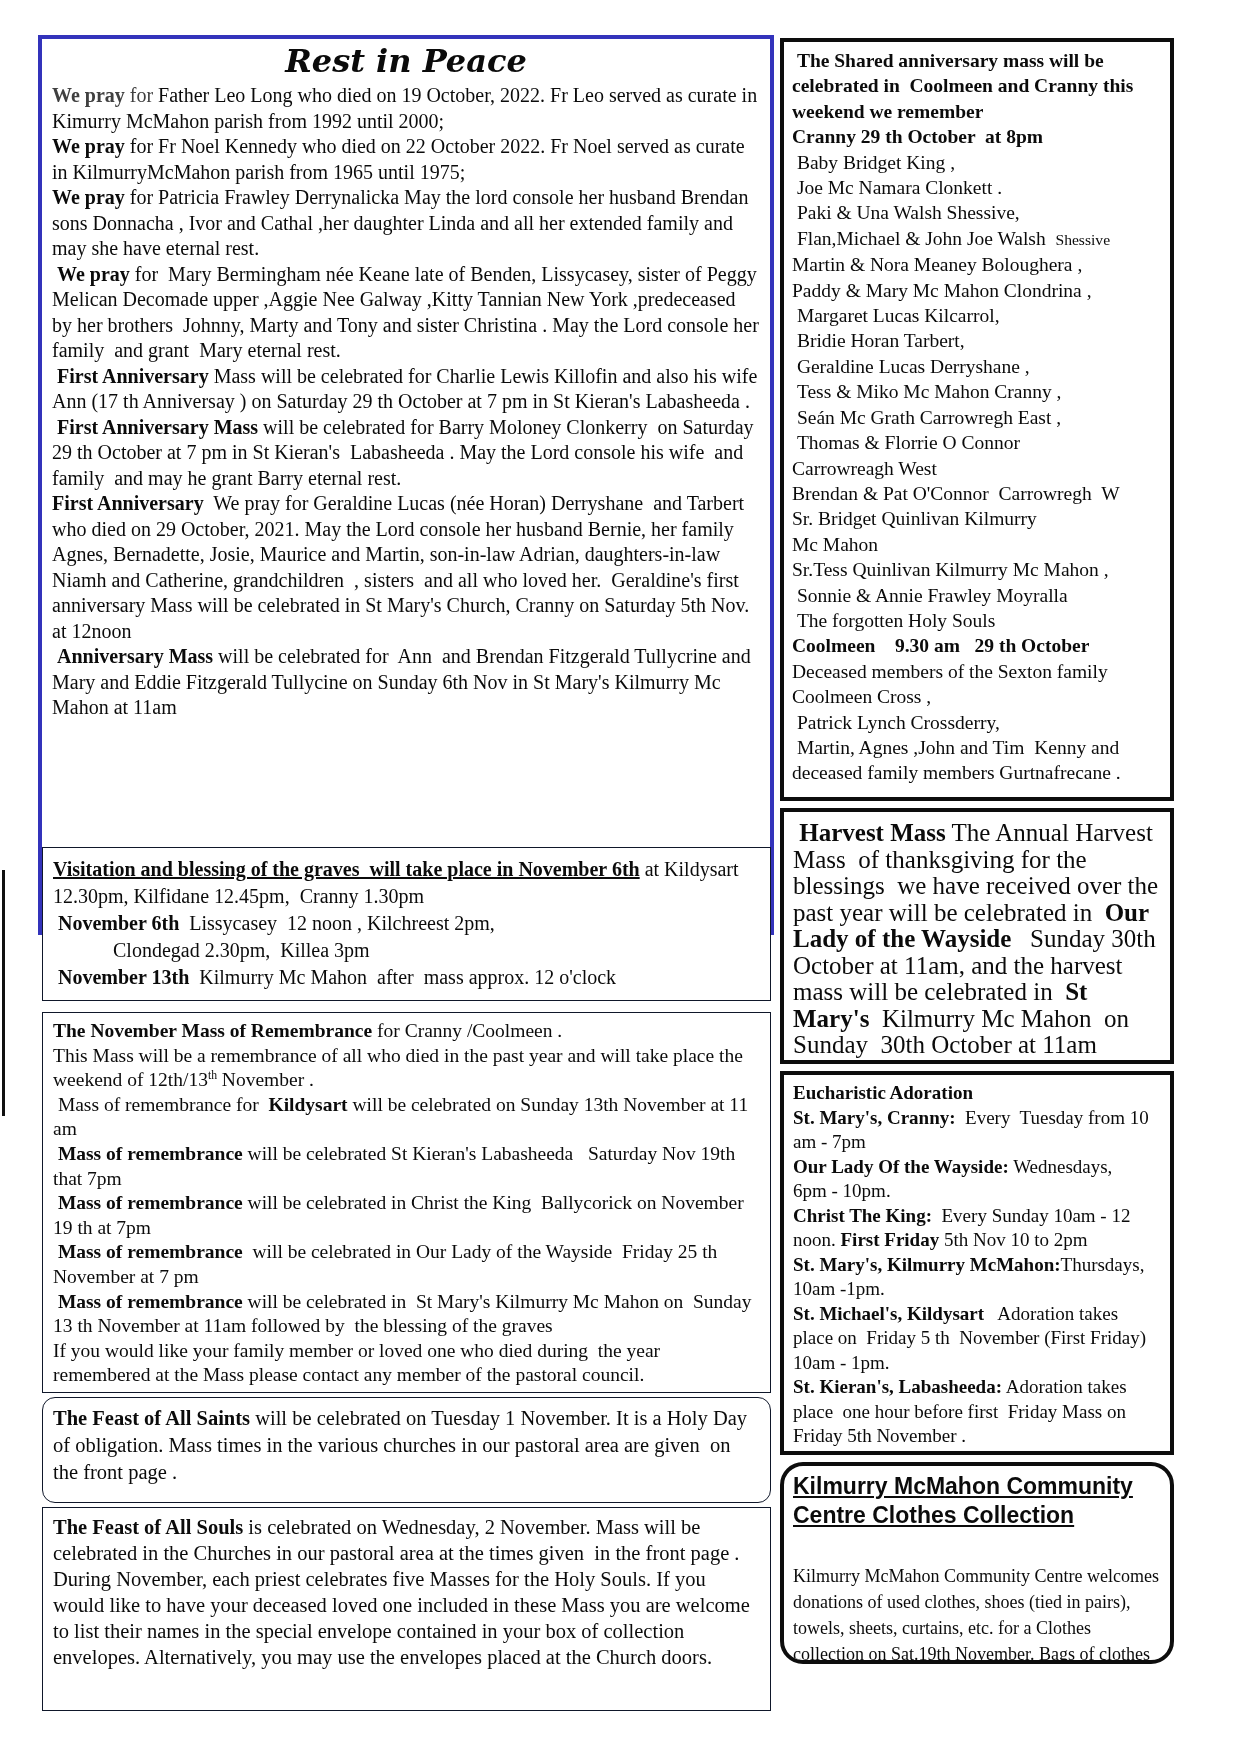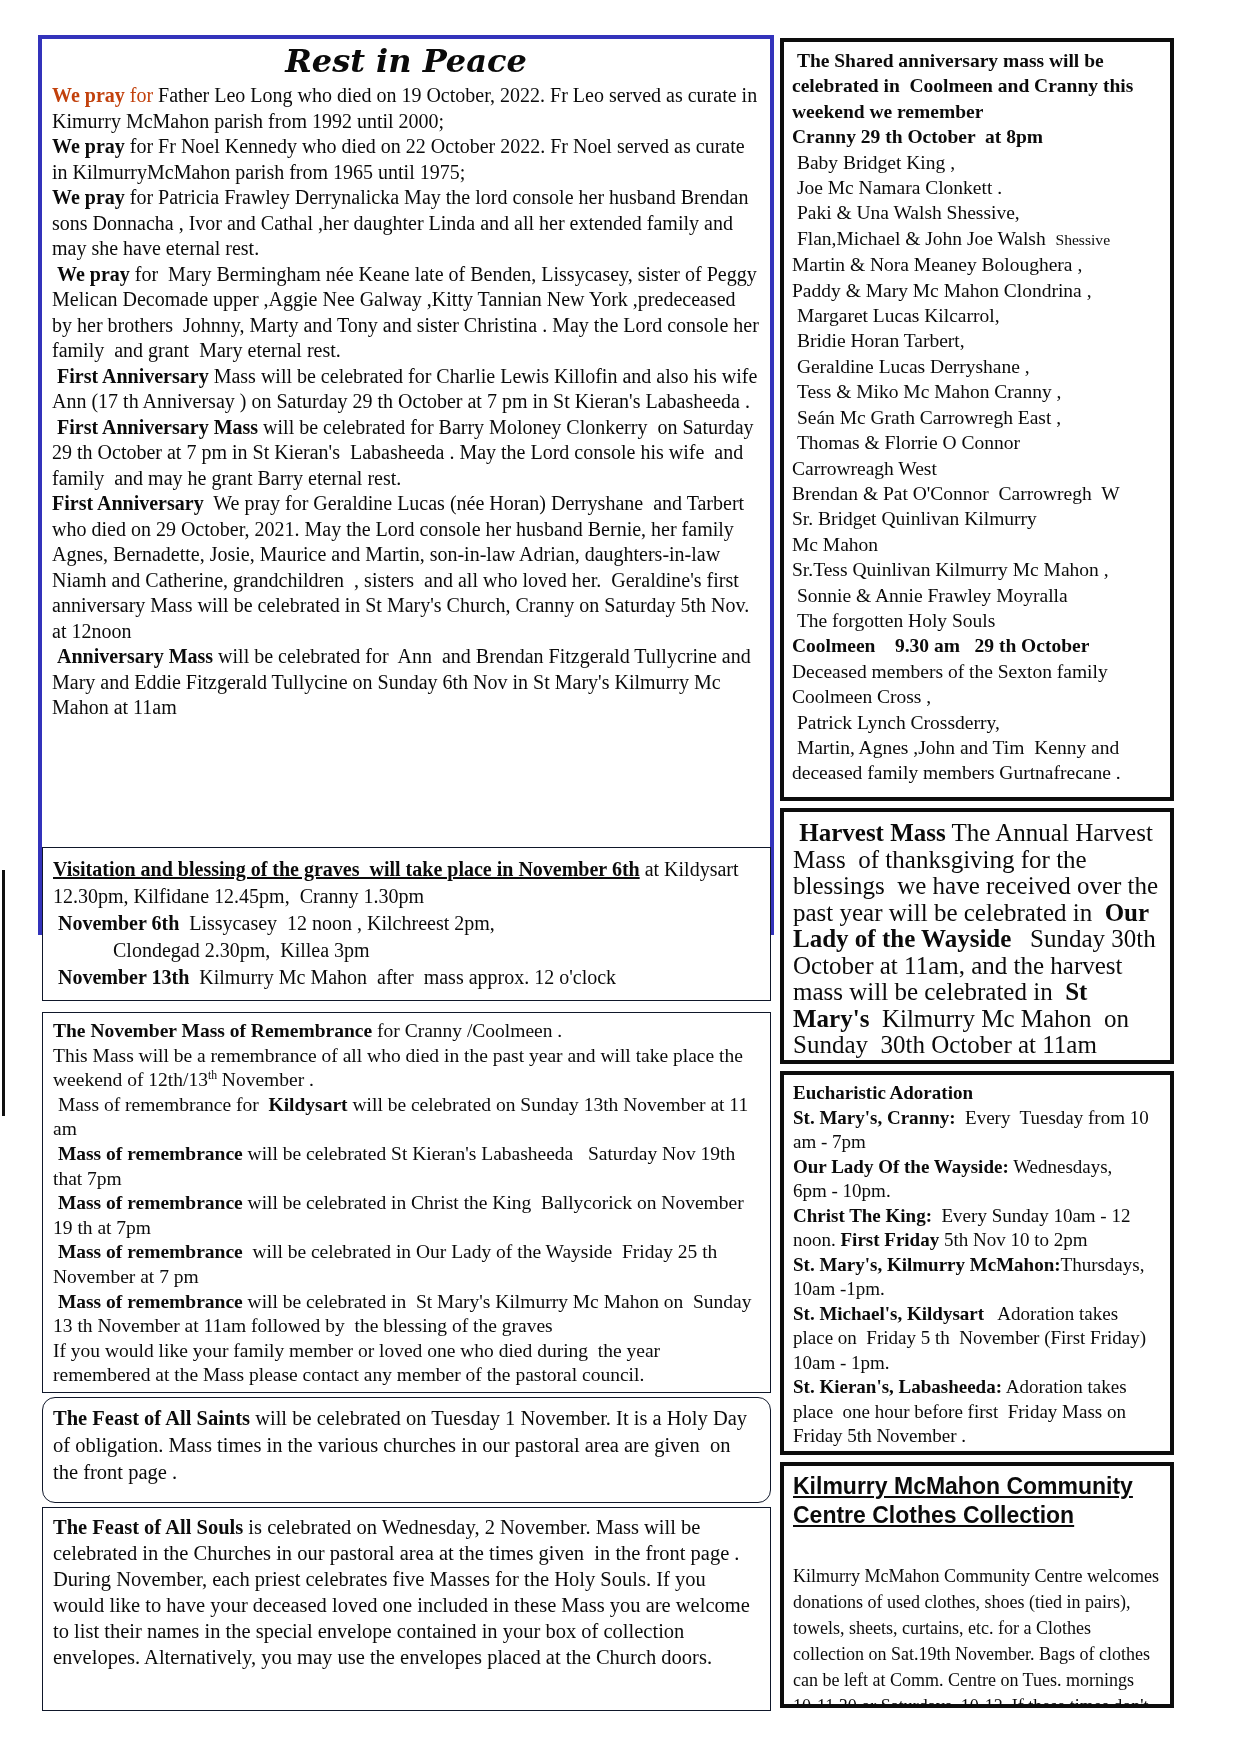"We pray for" .gy { color: #c2410c -> #404040 }
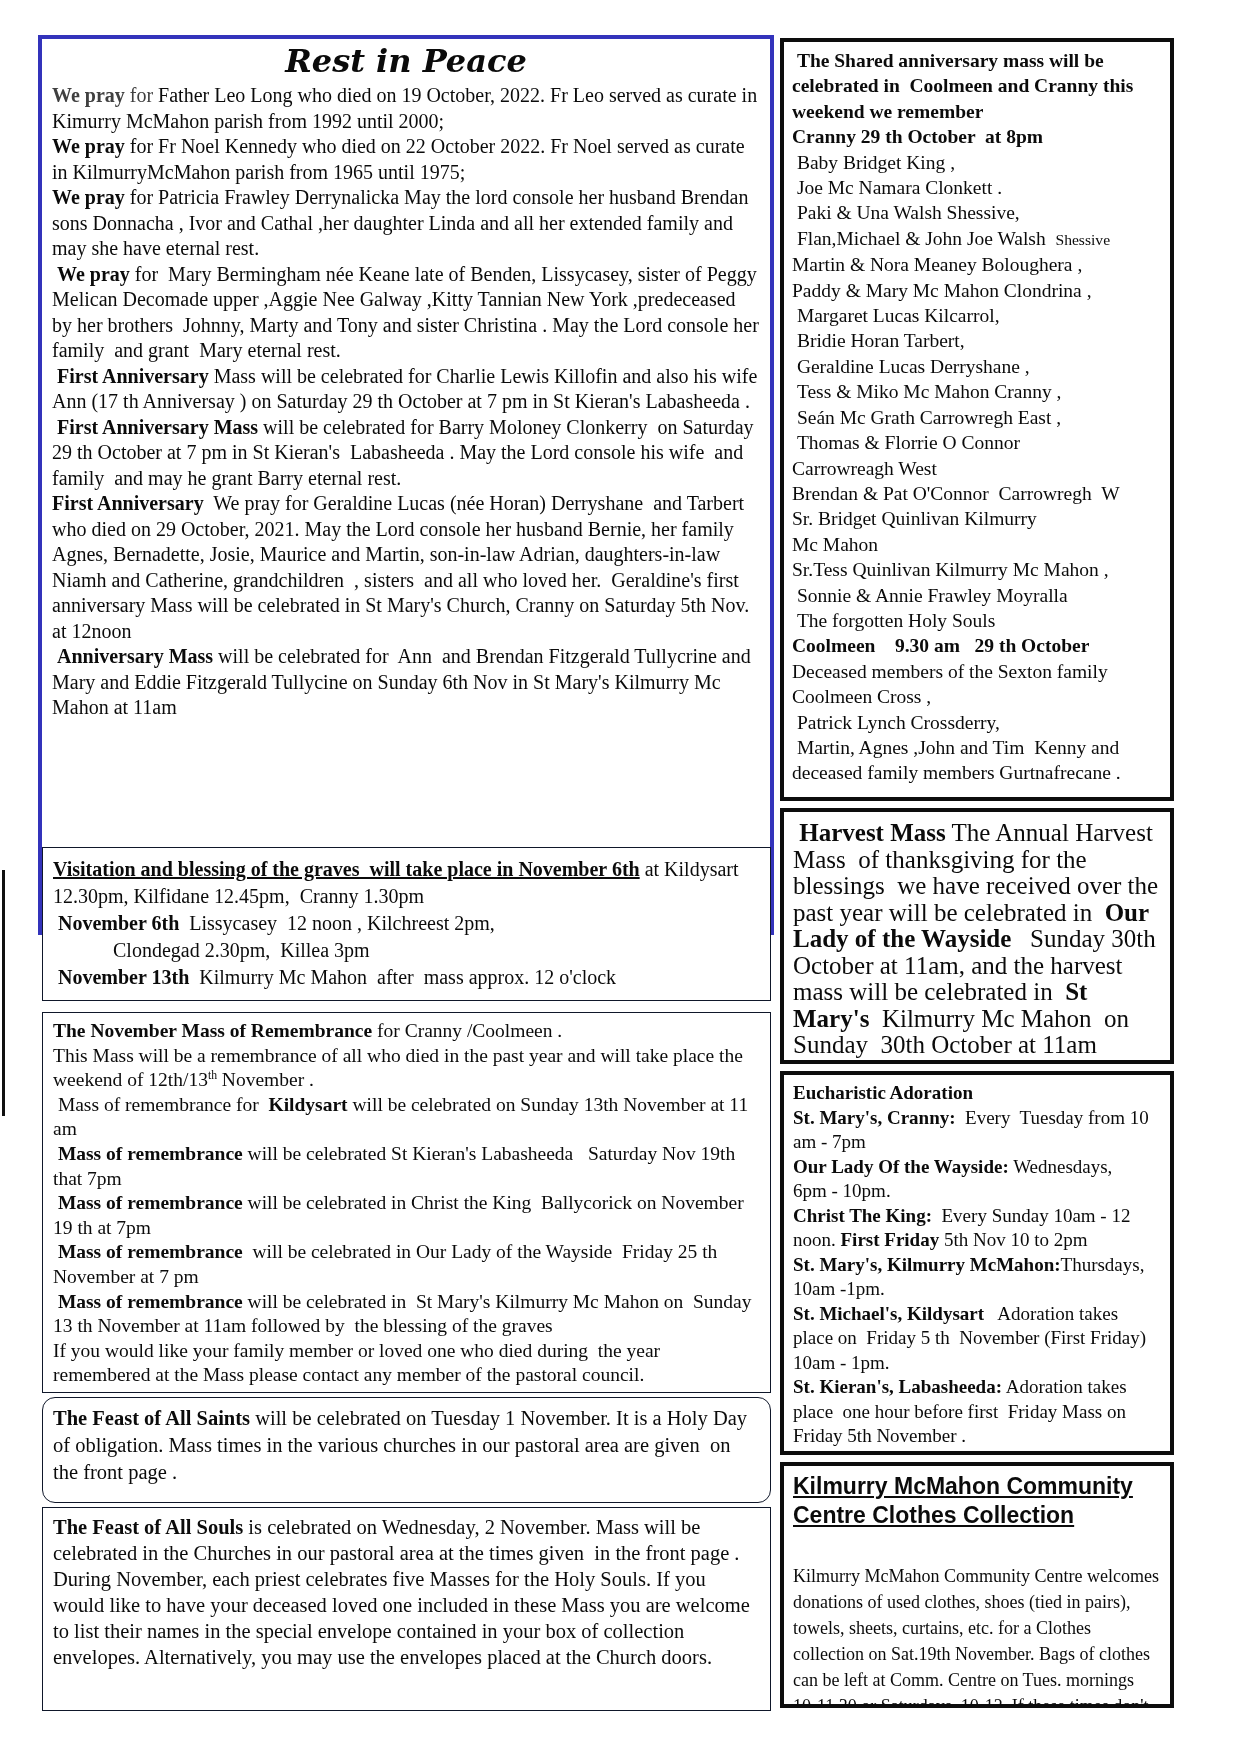"Kilmurry McMahon Community Centre" #clothes { border-radius: none -> 23px; height: 246px -> 202px }
